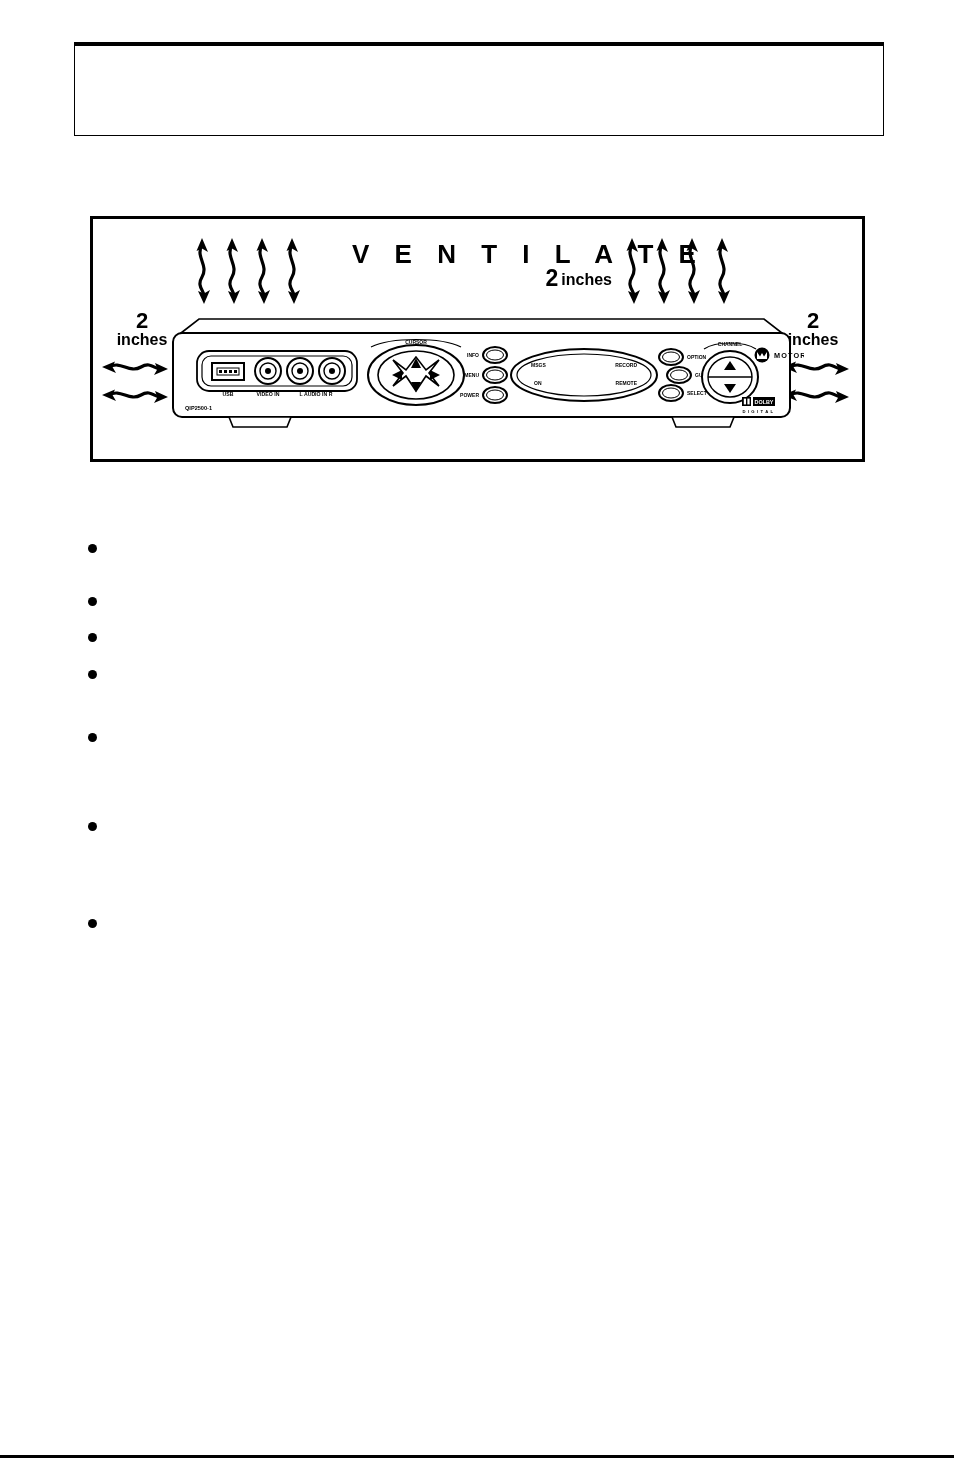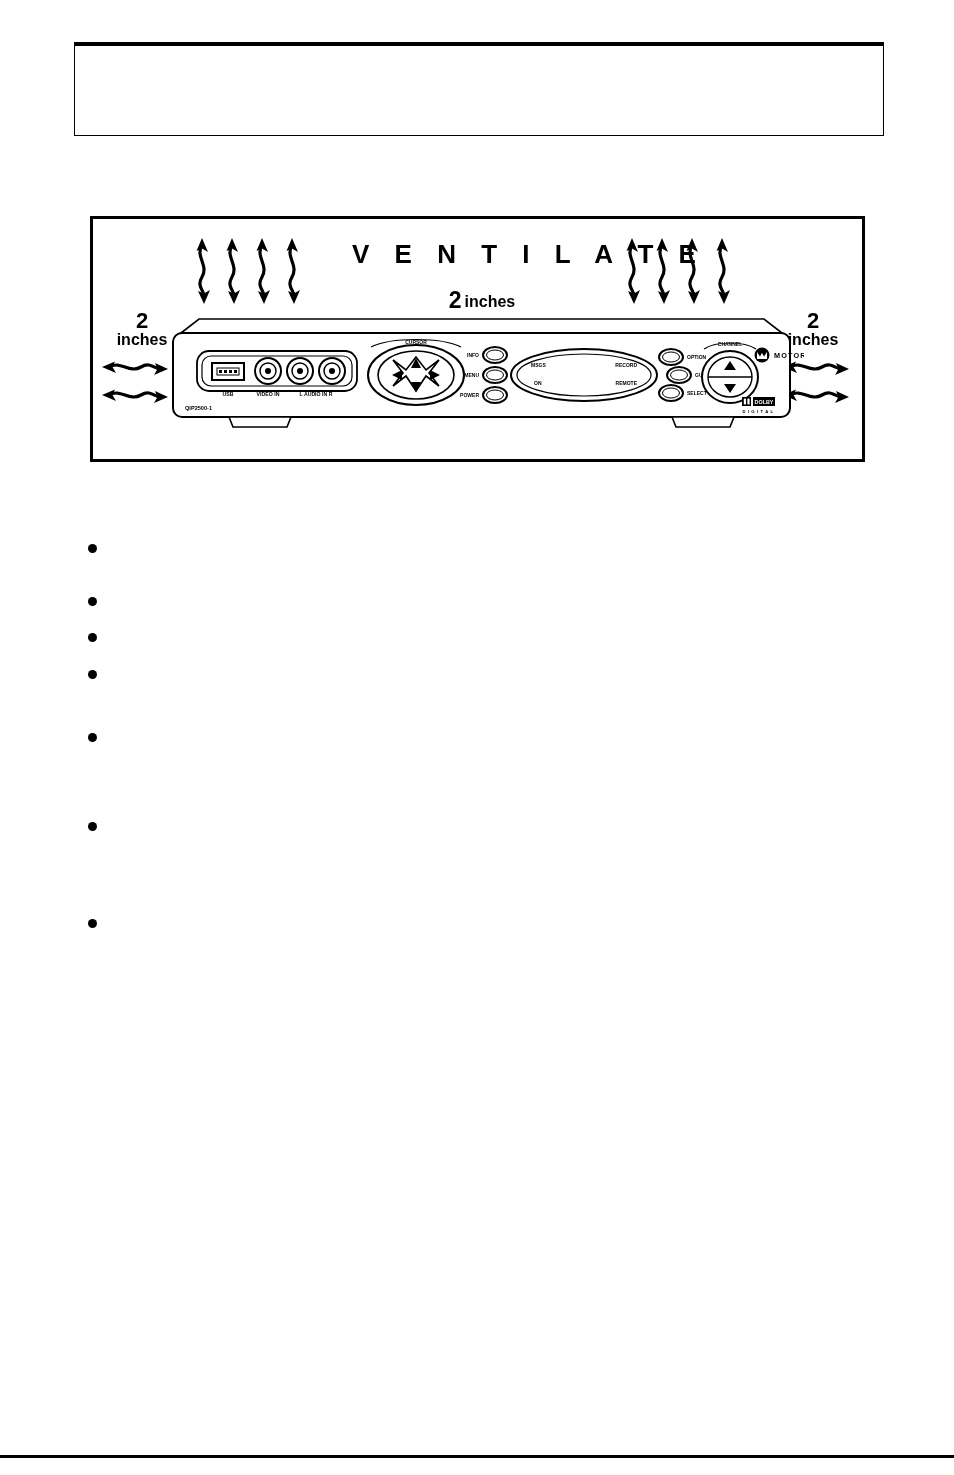"2 inches" #top-inches-label { text-align: center -> right; top: 68px -> 46px }
